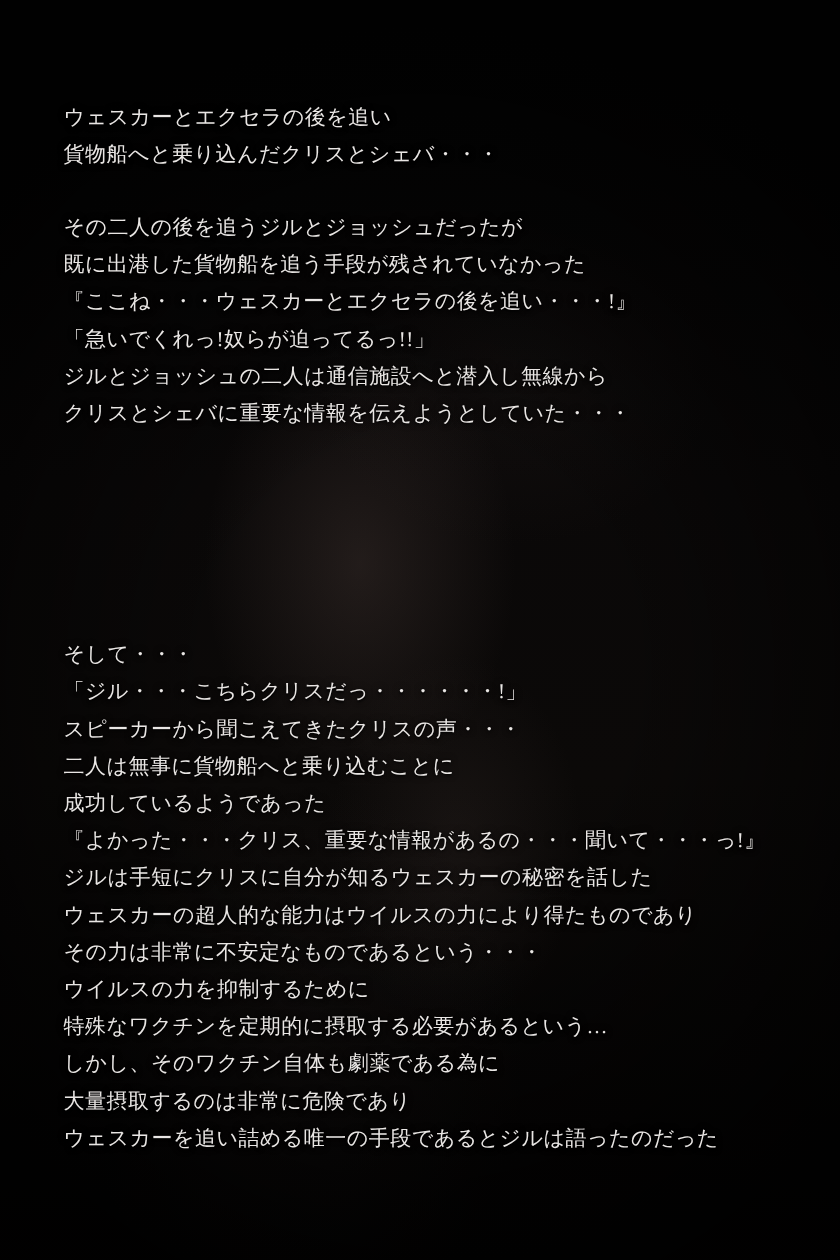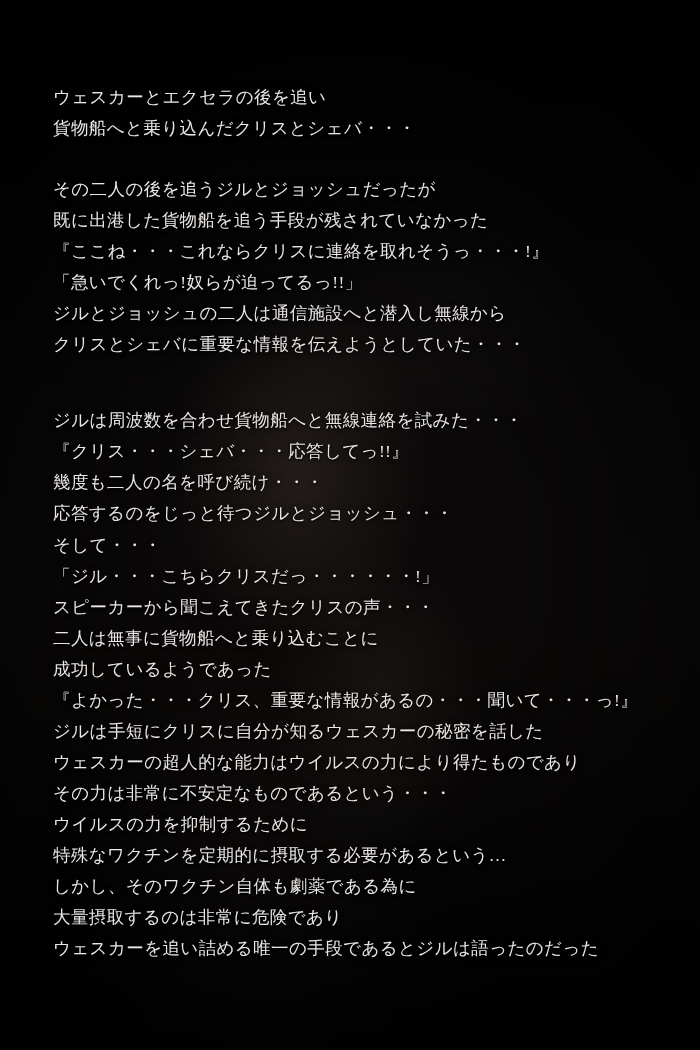"その二人の後を追うジルとジョッシュだったが" div.para { text: これならクリスに連絡を取れそうっ -> ウェスカーとエクセラの後を追い }
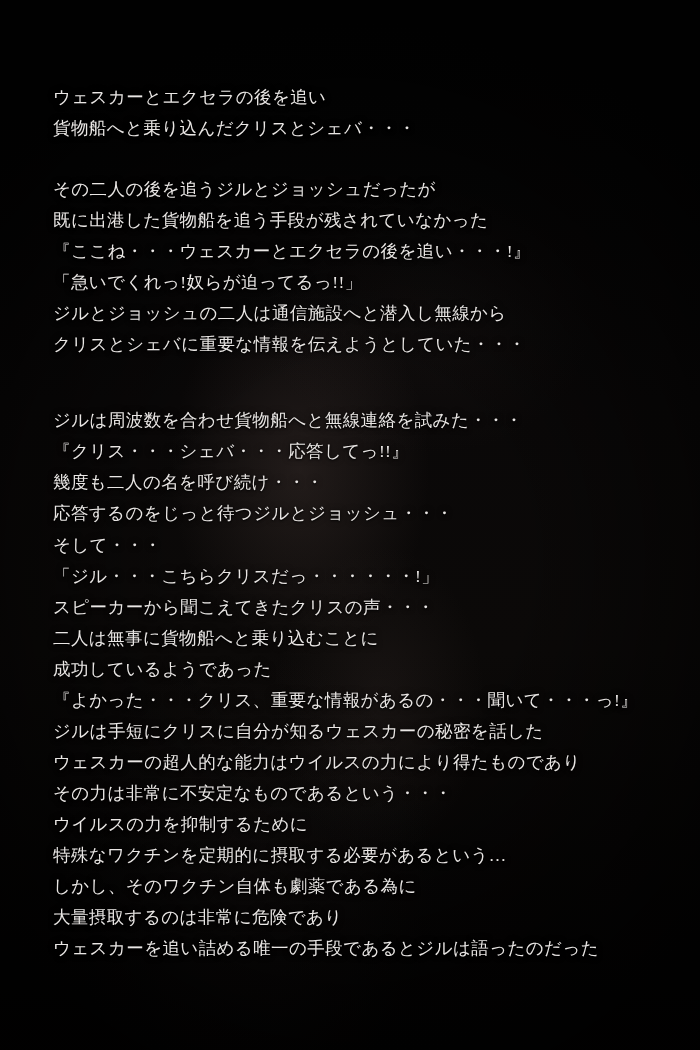"ジルは周波数を合わせ貨物船へと無線連絡を試みた・・・" div.para { html: <div>ジルは周波数を合わせ貨物船へと無線連絡を試みた・・・ 『クリス・・・シェバ・・・応答してっ!!』 幾度も二人の名を呼び続け・・・ 応答するのをじっと待つジルとジョッシュ・・・</div> -> none }
